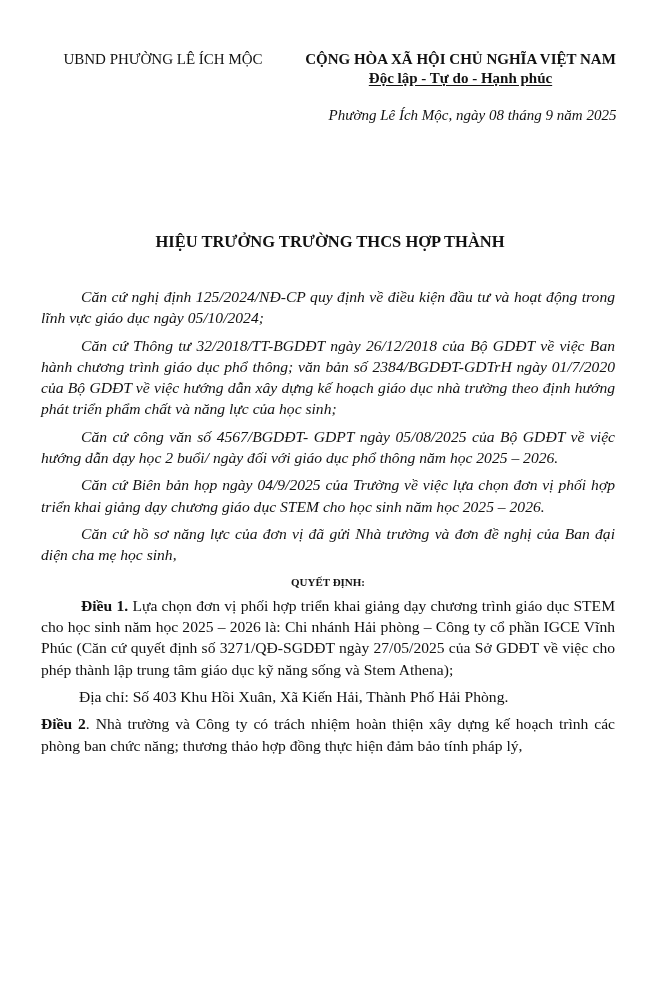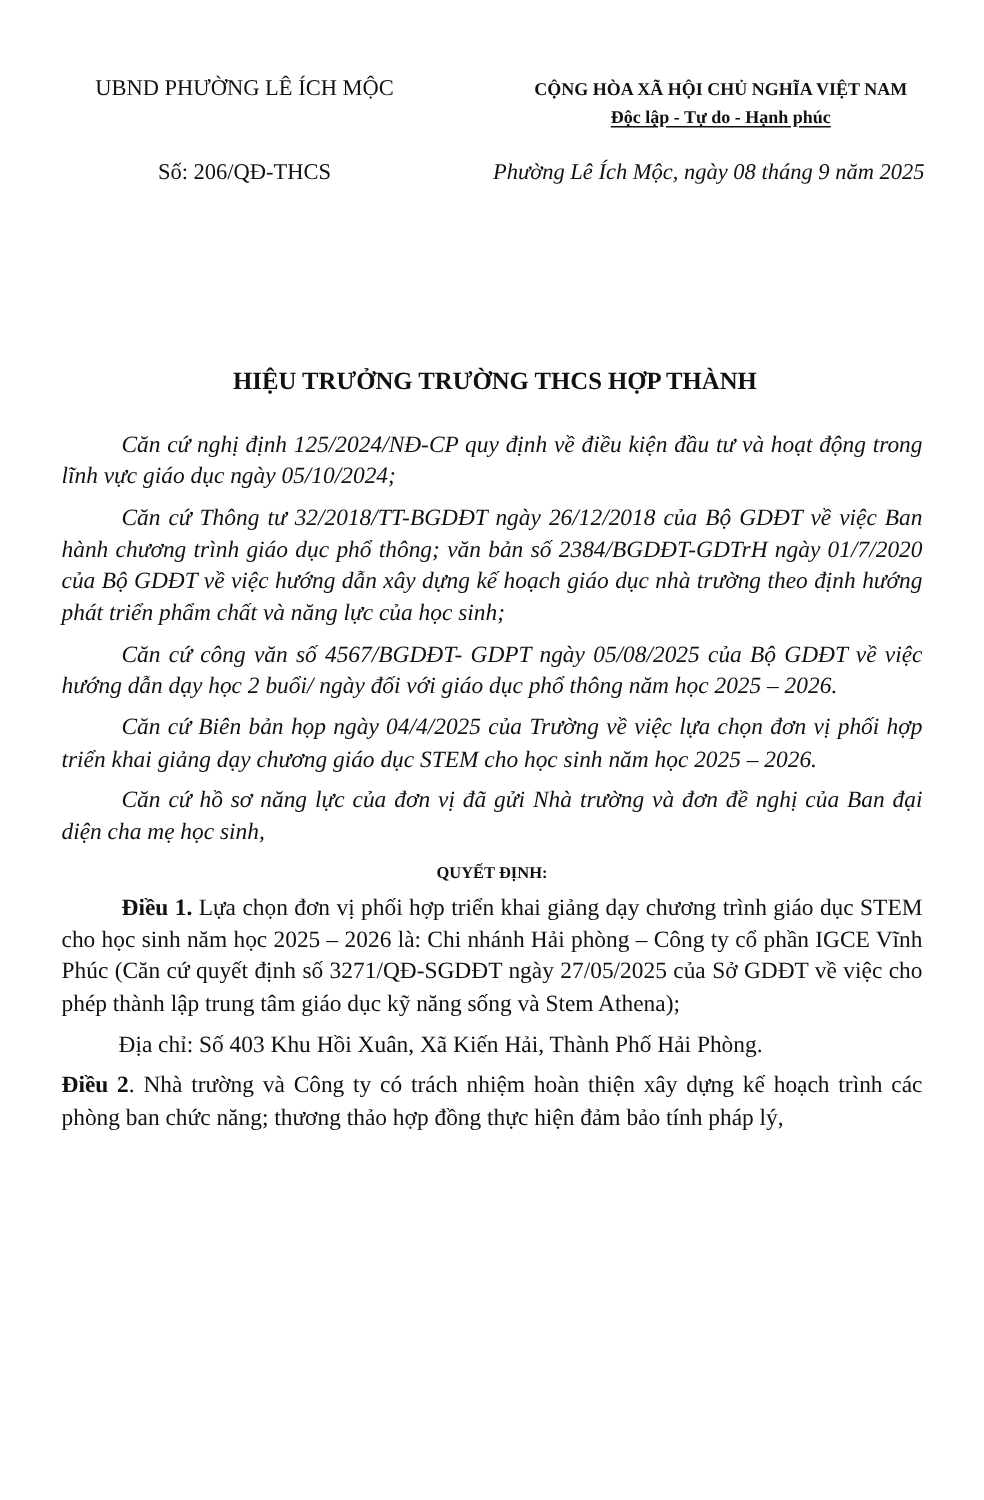"CỘNG HÒA XÃ HỘI CHỦ" .hdr-right { font-size: 12px -> 15px; left: 308px -> 288px }
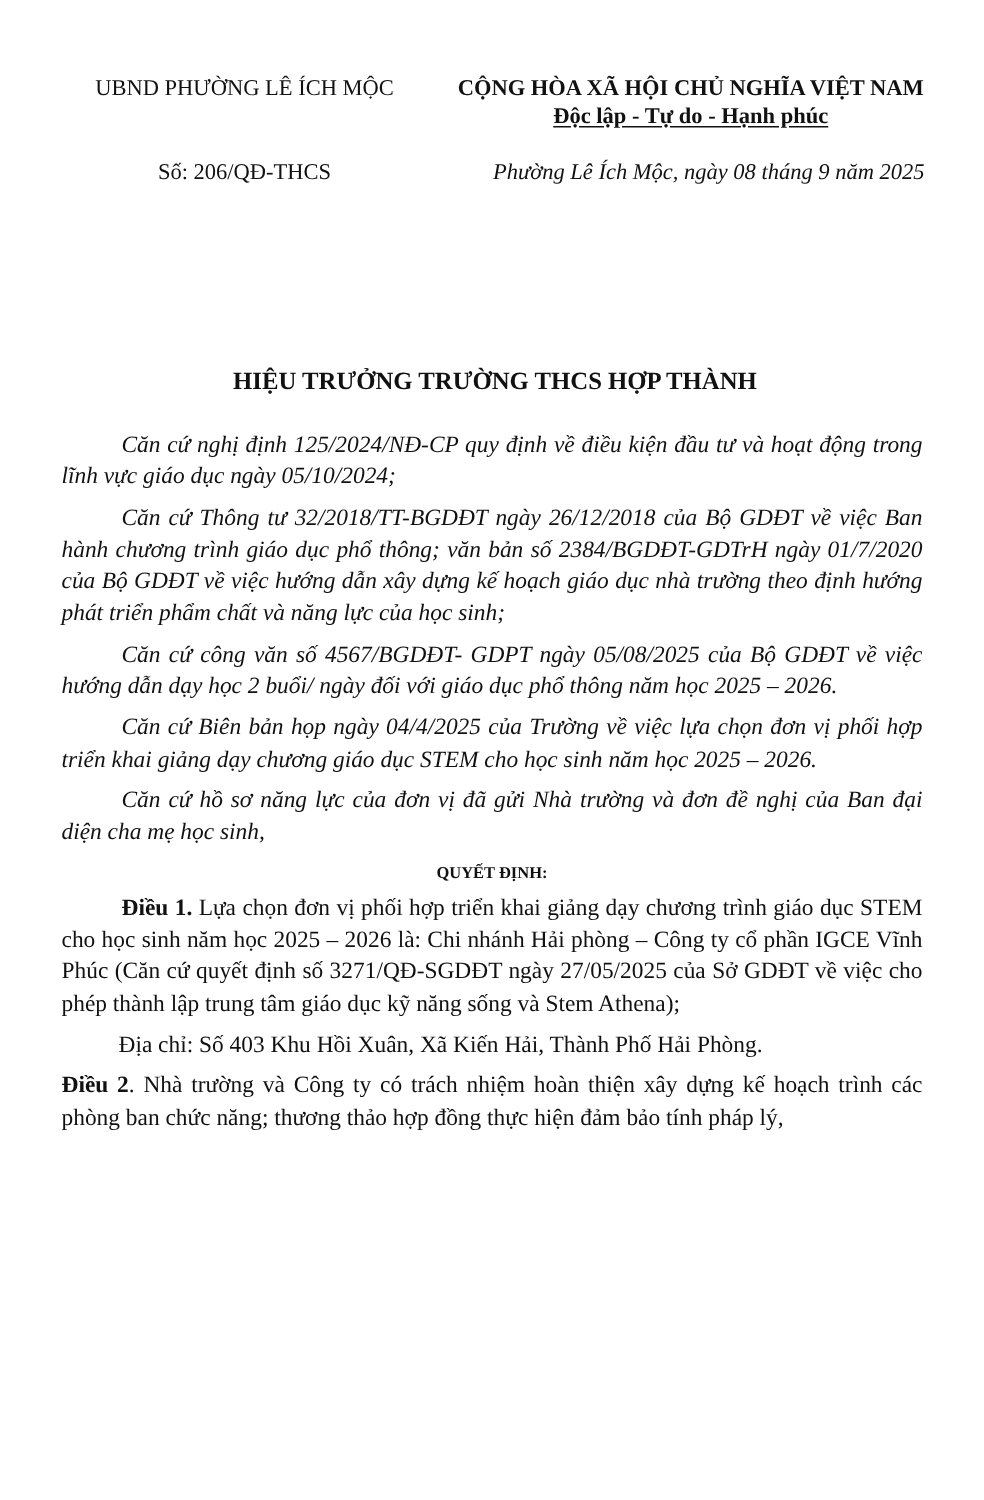"Số: 206/QĐ-THCS" div.docno { html: <div>Số: 206/QĐ-THCS</div> -> none }
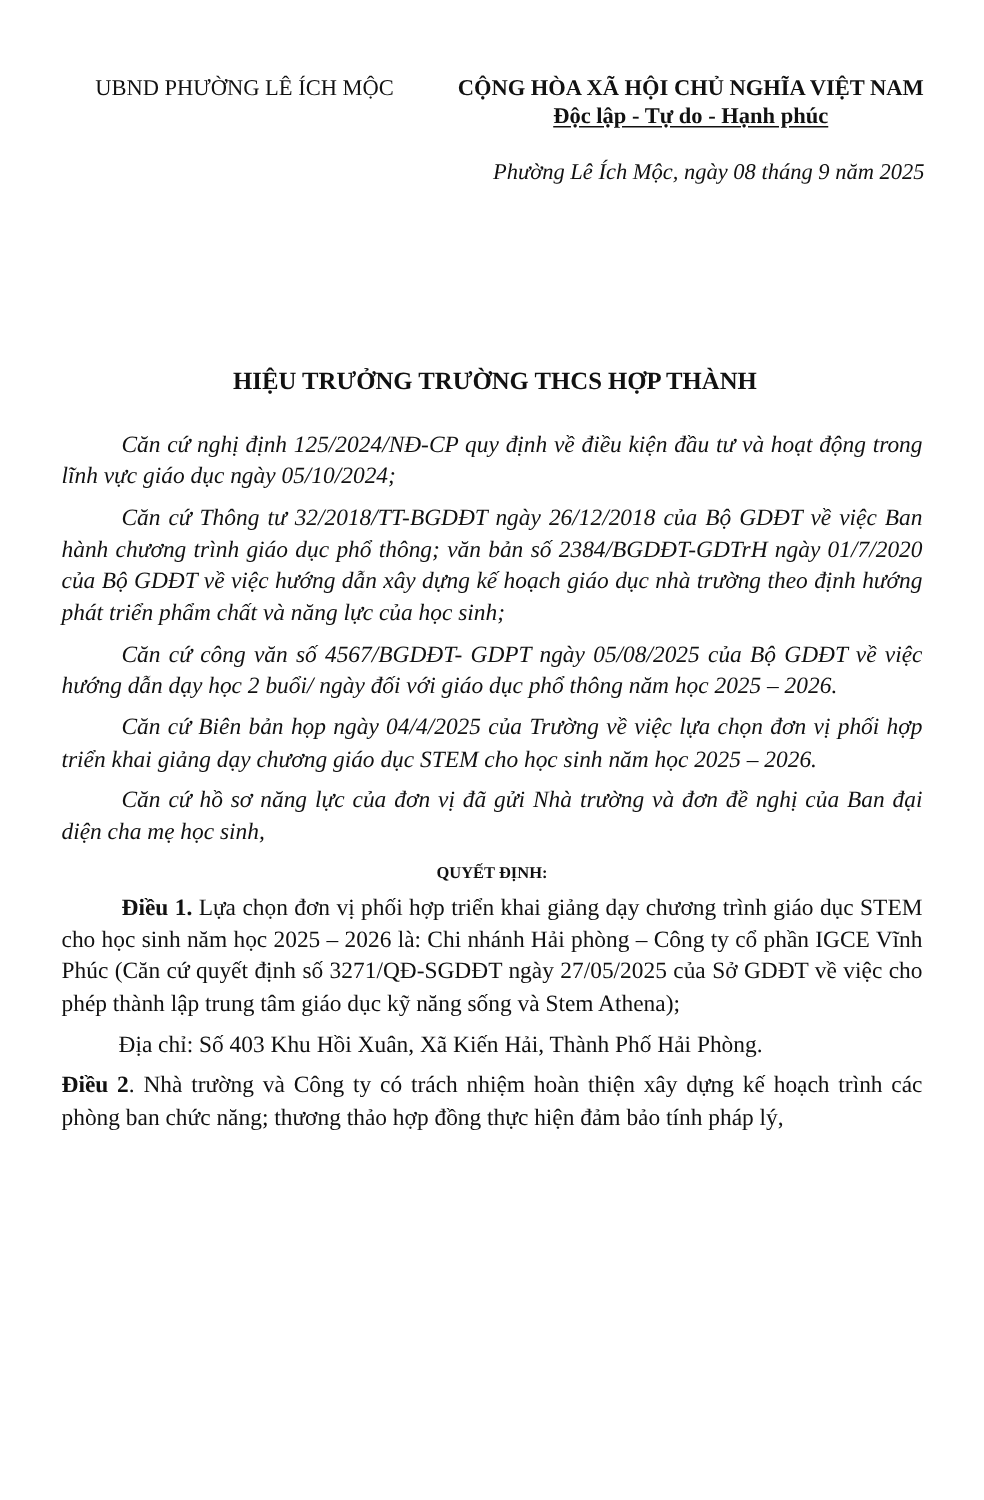"HIỆU TRƯỞNG TRƯỜNG THCS HỢP" .authority { top: 244px -> 232px }
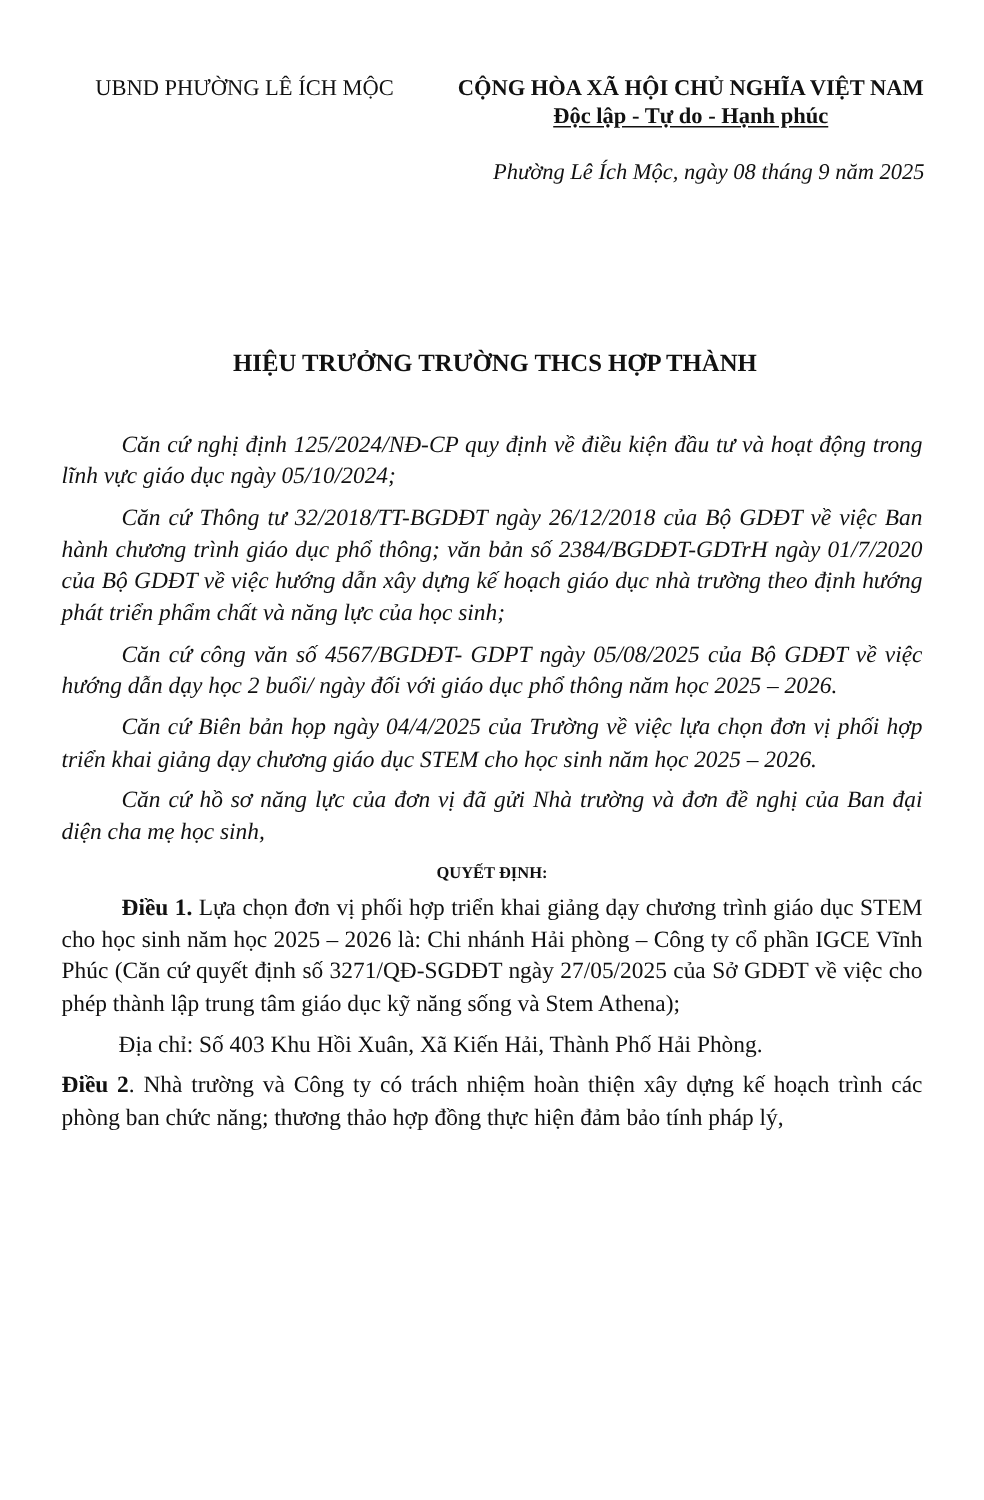"Căn cứ Biên bản họp" p.para { text: 04/4/2025 -> 04/9/2025 }
